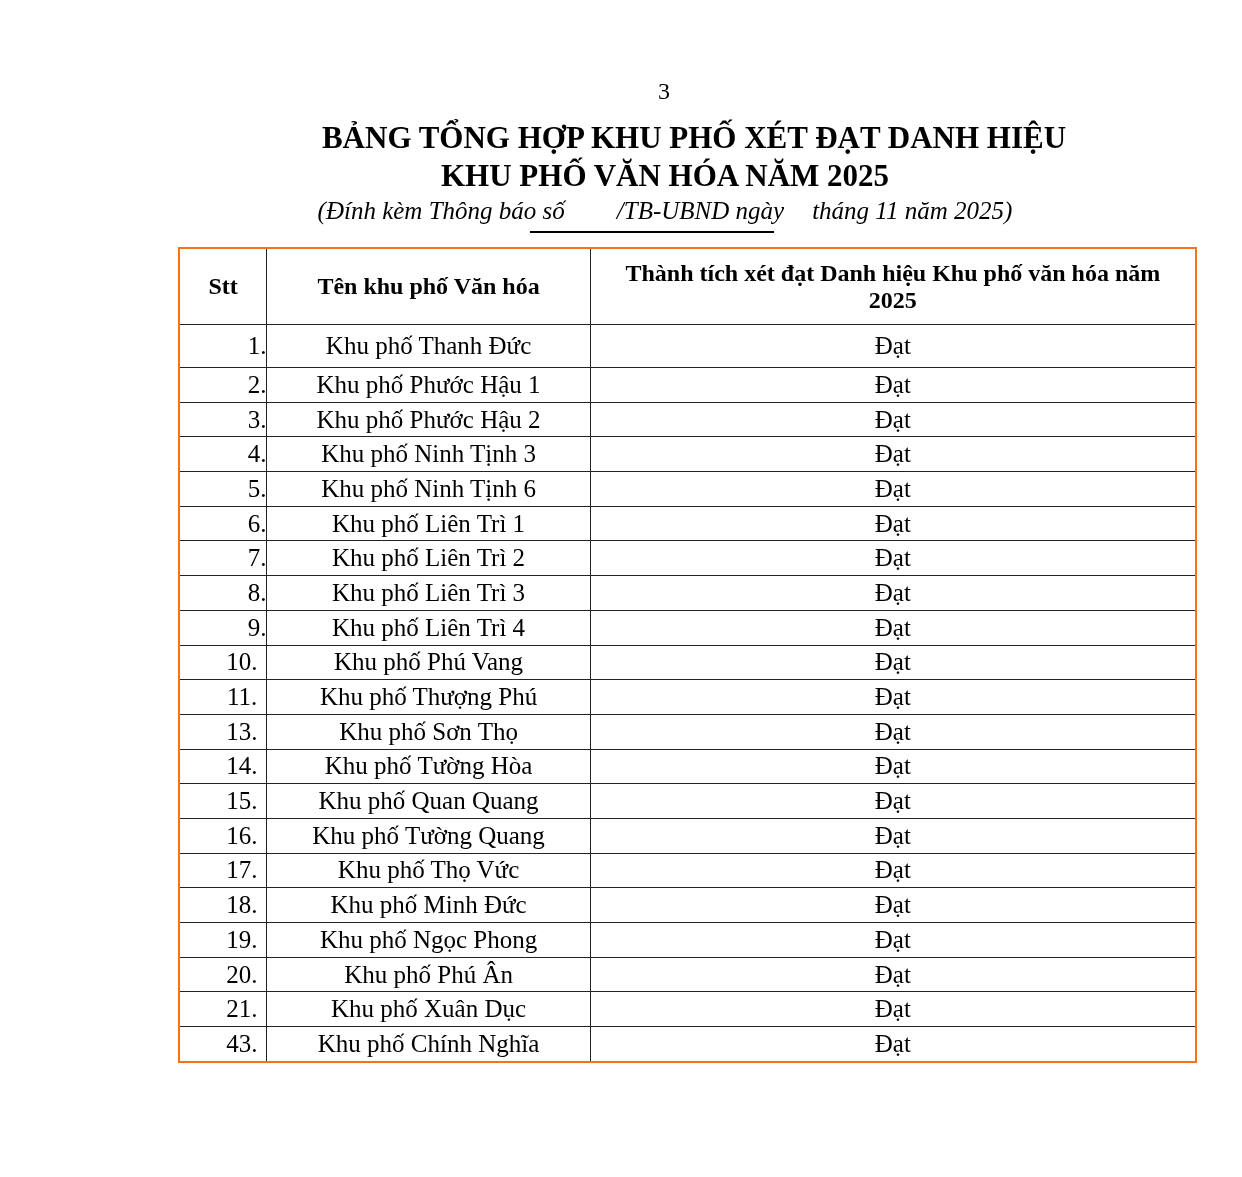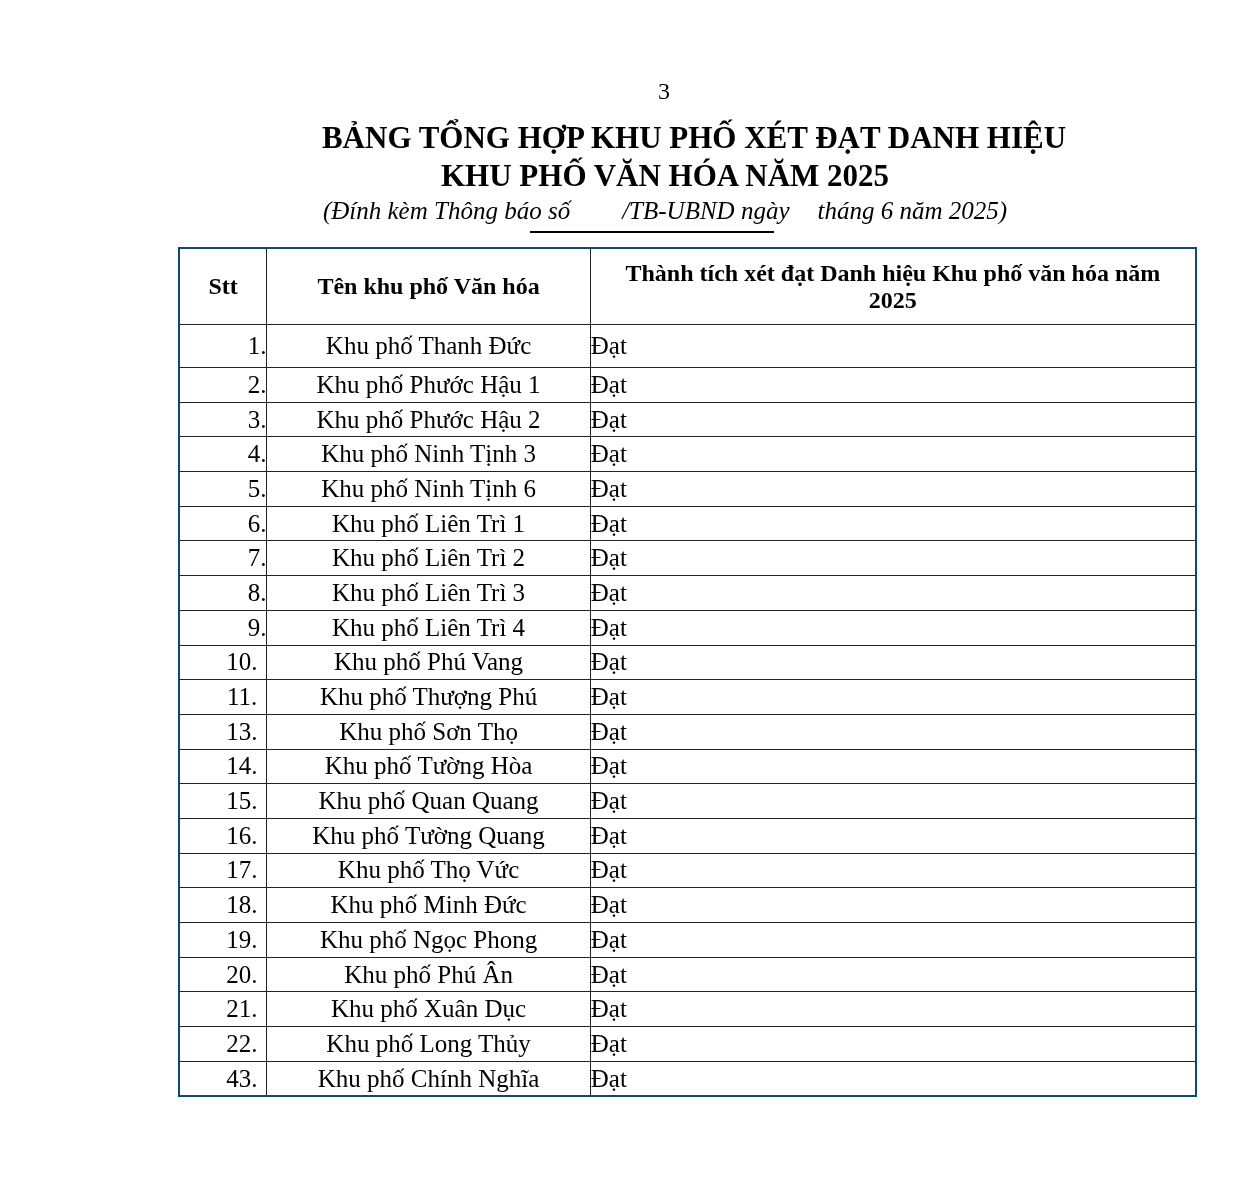"tháng 6 năm 2025)" span { text: 6 -> 11 }
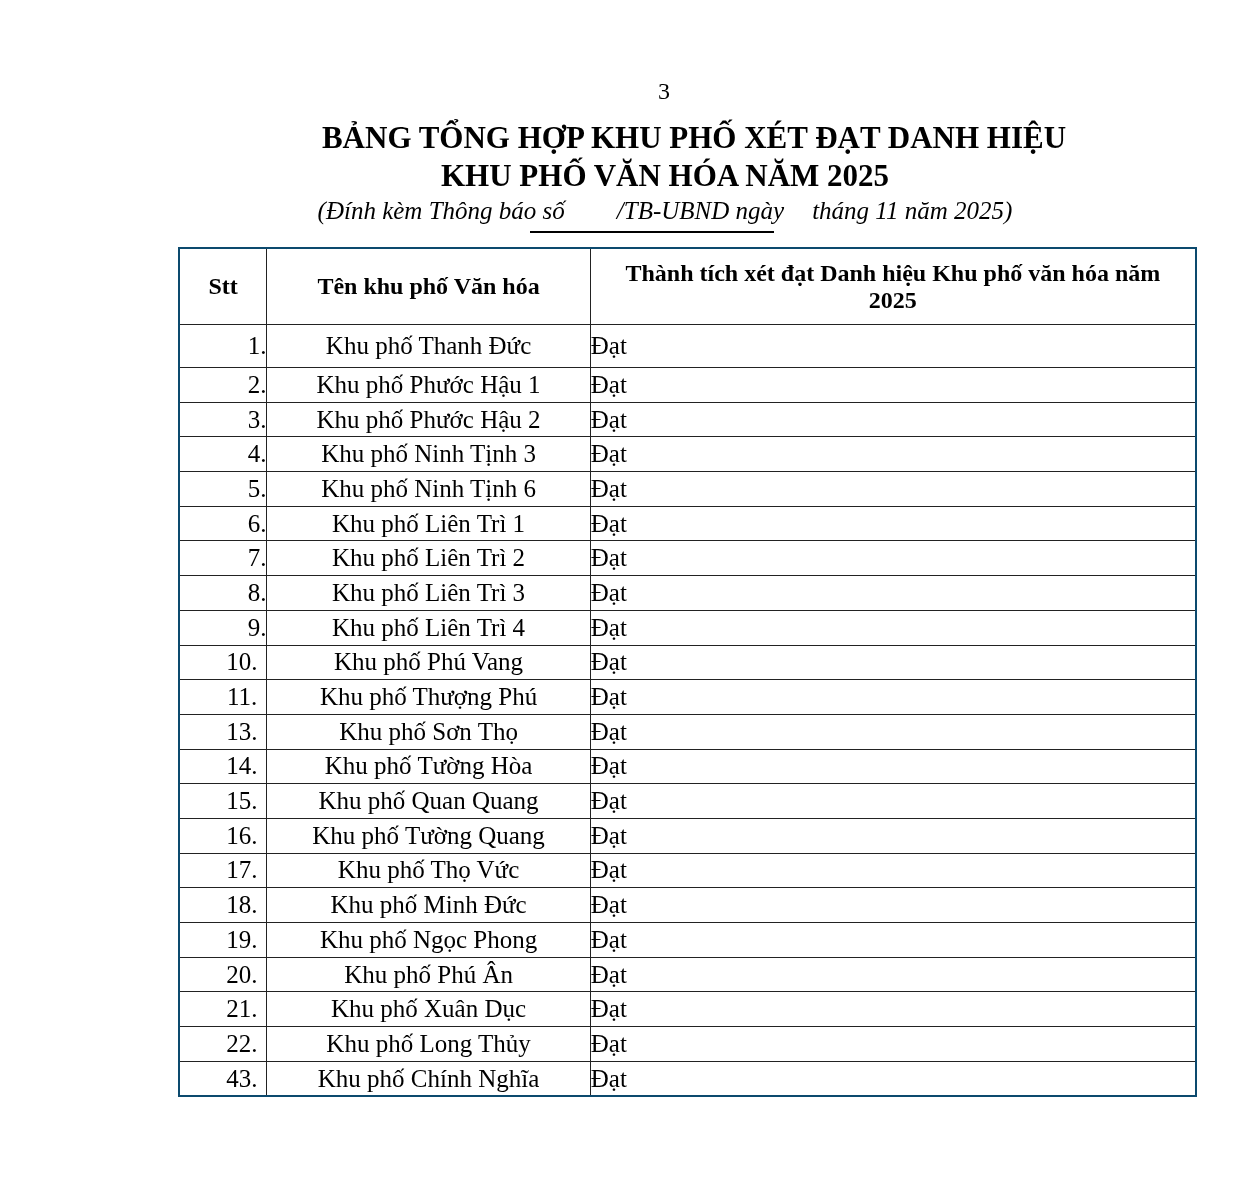"Stt" table.main { border: 2px solid #0c4a6e -> 2px solid #f97316 }
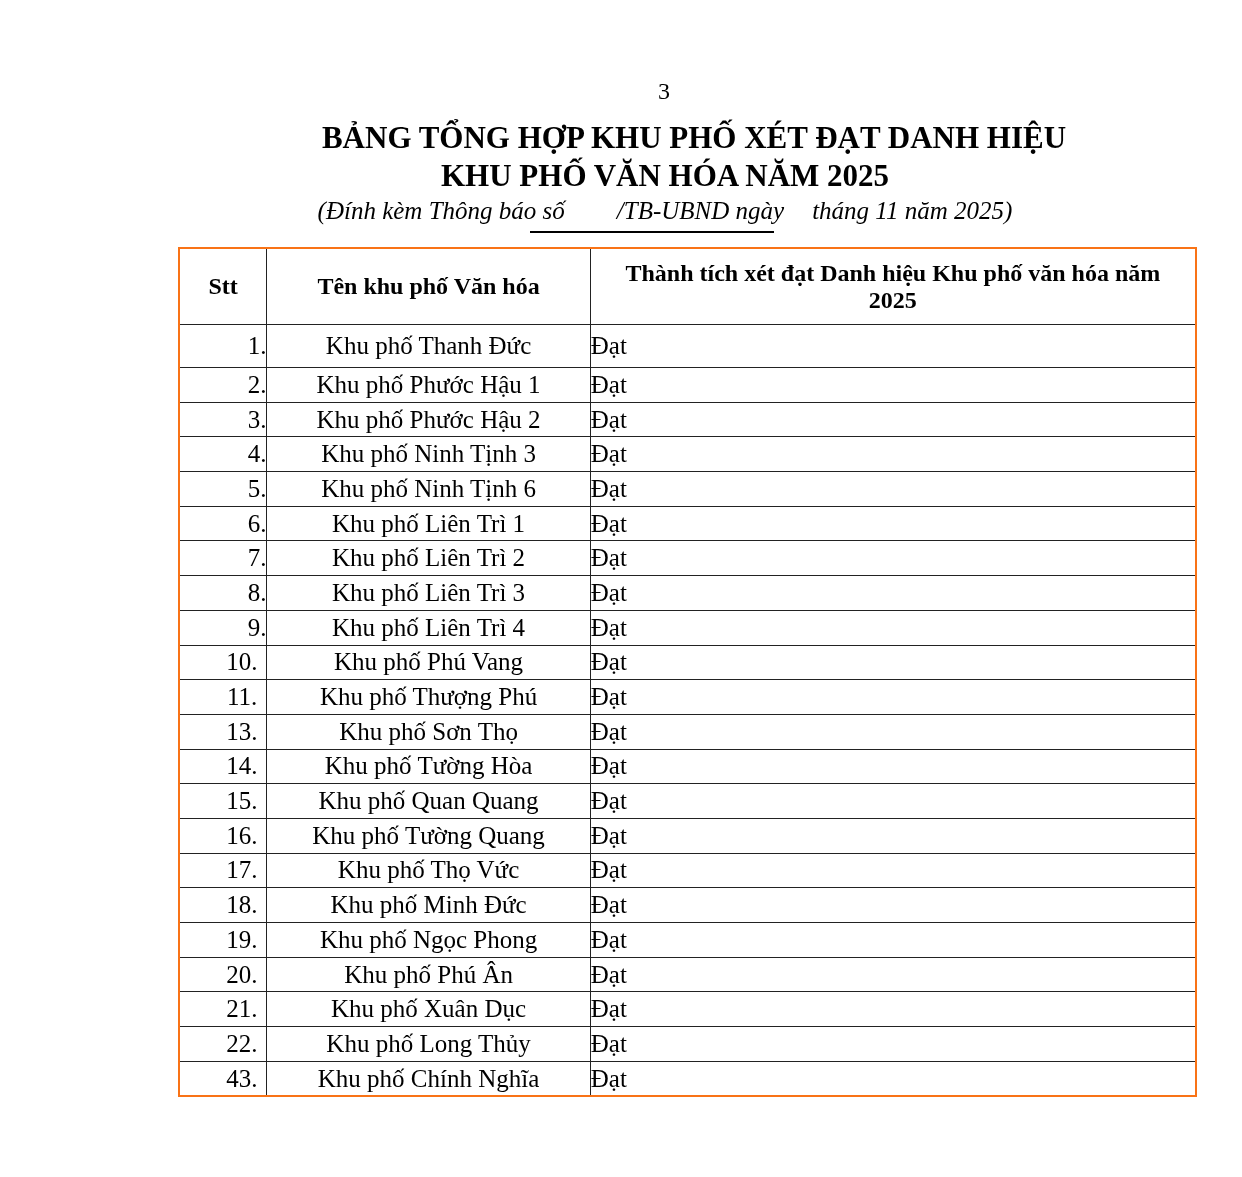"Đạt" td.result { text-align: left -> center }
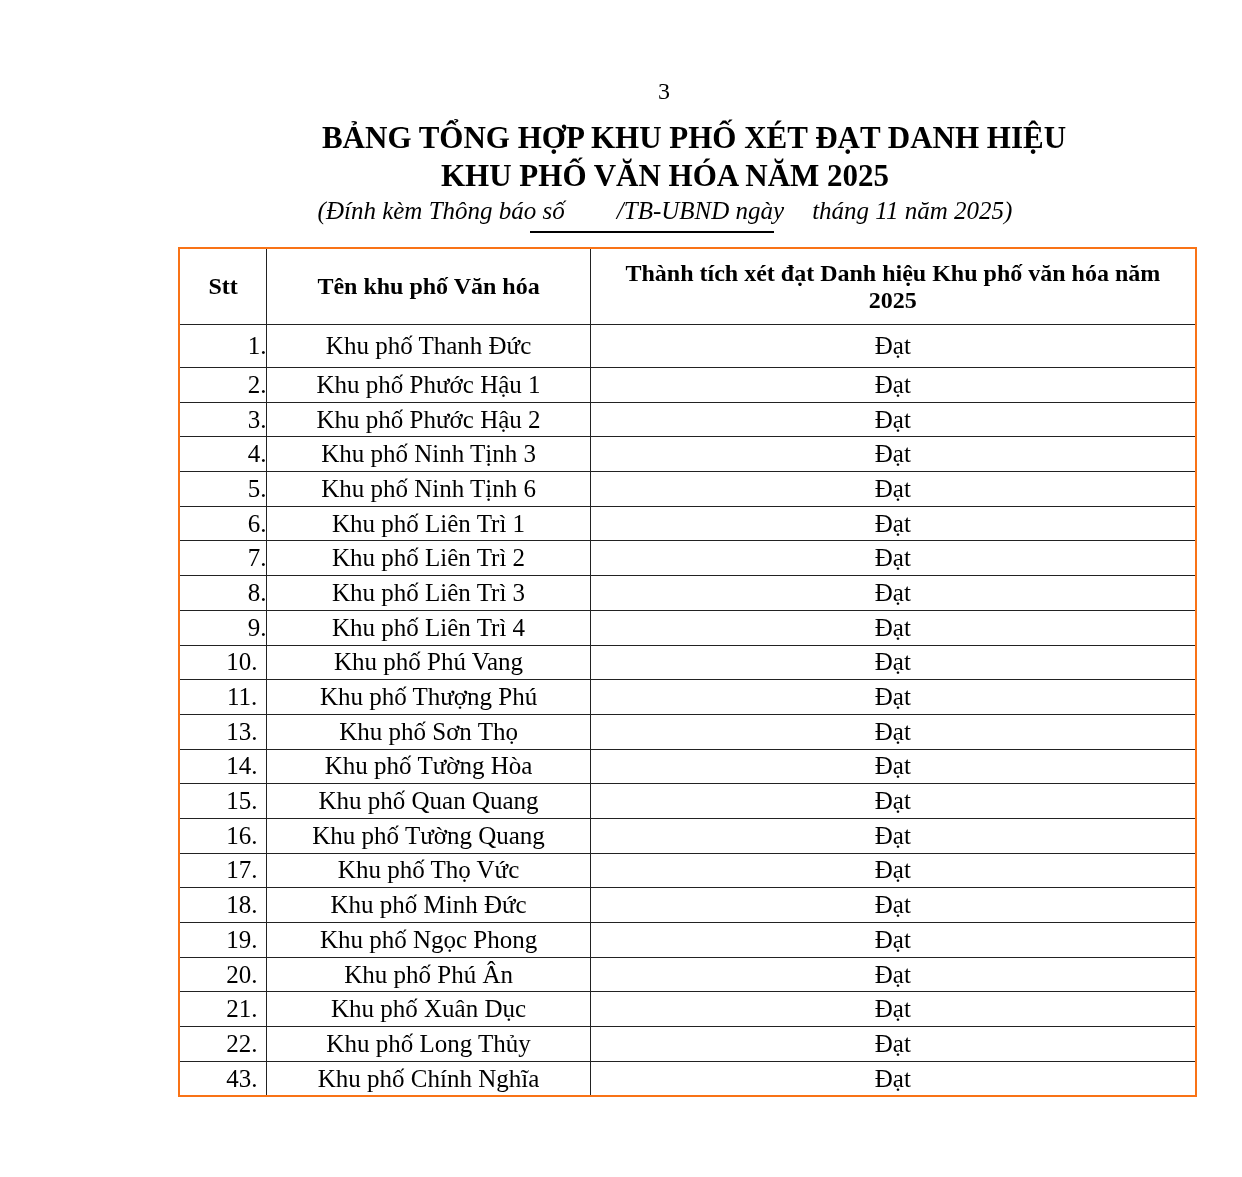"22." tr { html: <tr> <td>22.</td> <td>Khu phố Long Thủy</td> <td>Đạt</td> </tr> -> none }
